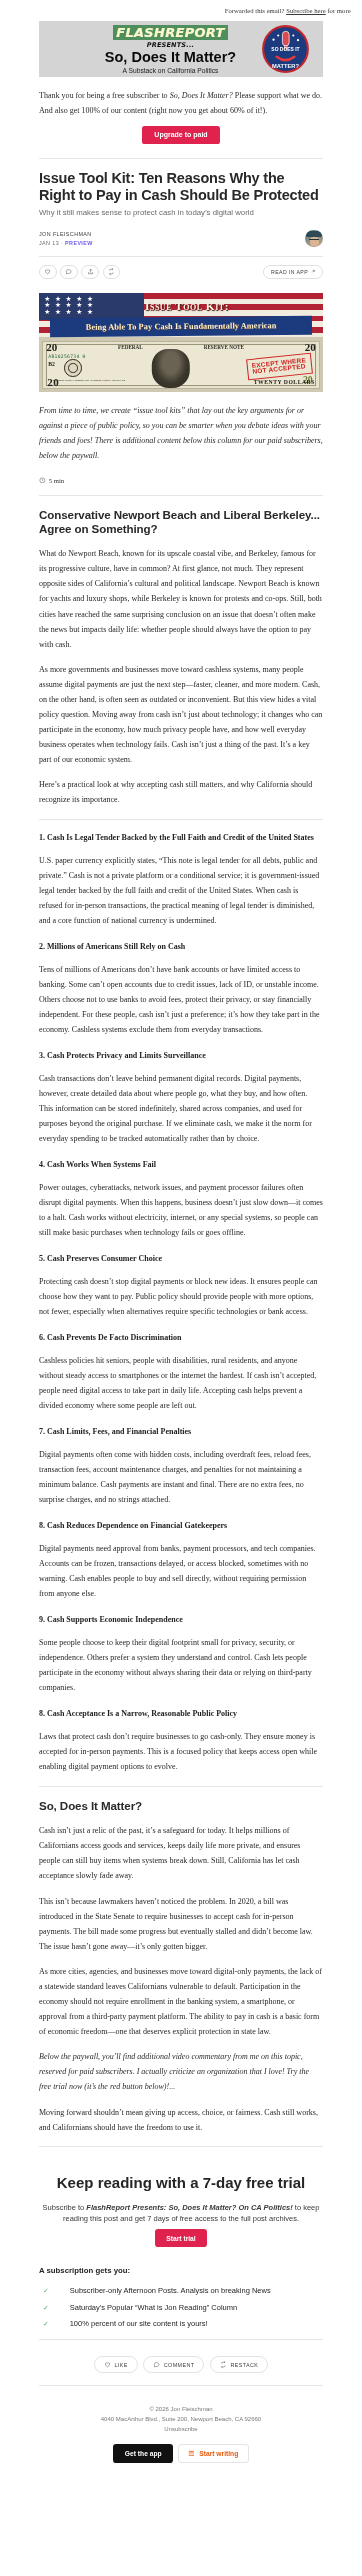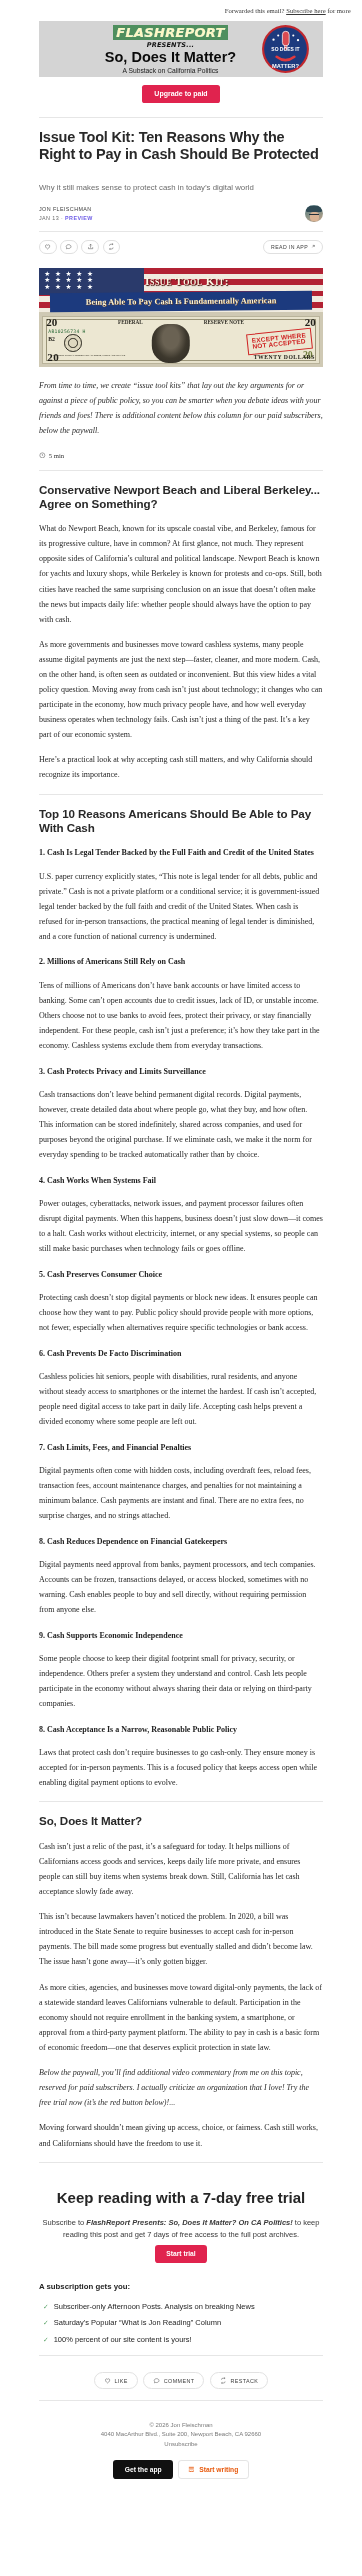"Thank you for being a" div.intro { html: none -> <div> <span>Thank you for being a free subscriber to </span><em>So, Does It Matter?</em><span> Please support what we do. And also get 100% of our content (right now you get about 60% of it!).</span> </div> }
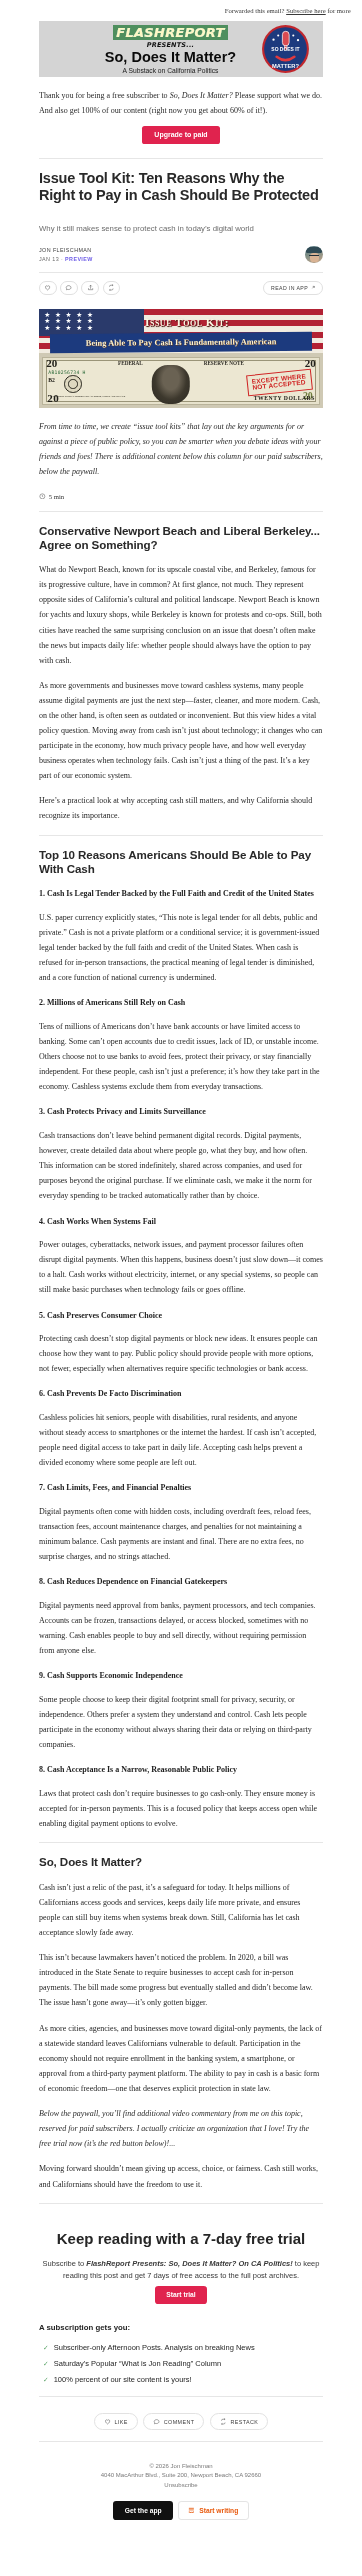"Why it still makes sense" .art-sub { margin-top: 19px -> 3px }
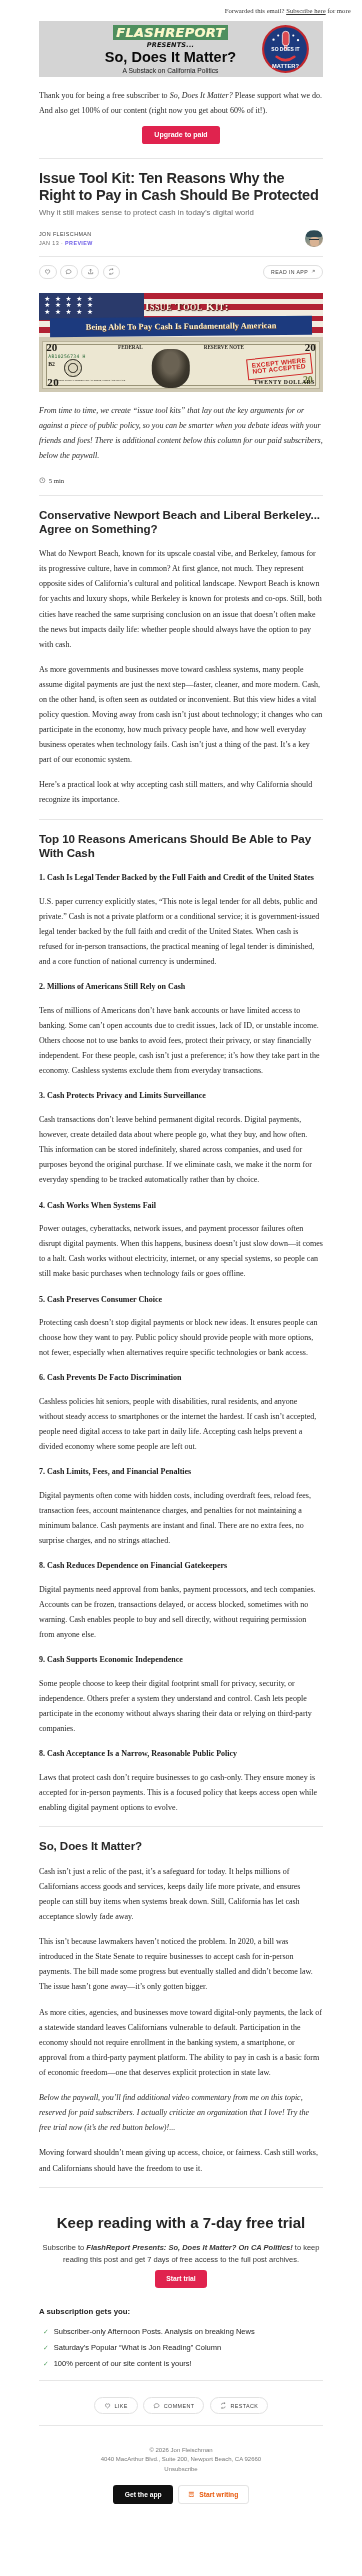"Top 10 Reasons Americans Should" h2.sec { html: <h2>Top 10 Reasons Americans Should Be Able to Pay With Cash</h2> -> none }
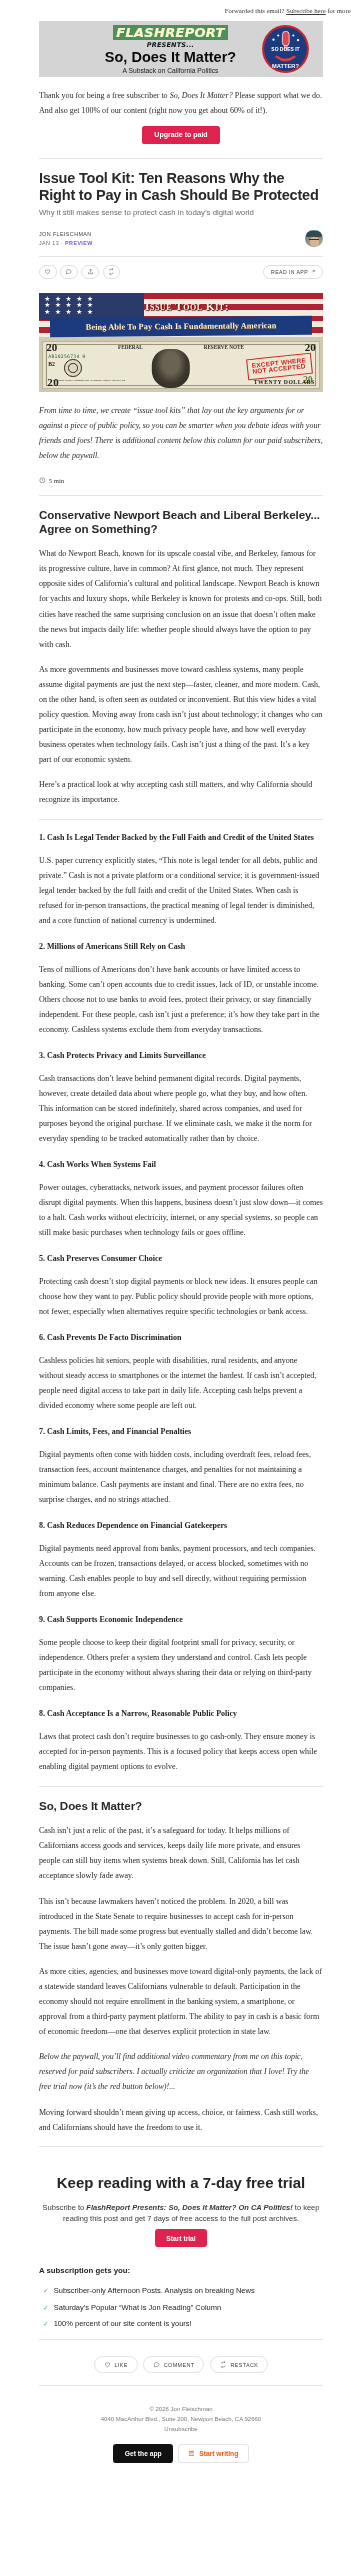"Subscriber-only Afternoon Posts." .gets-list li { gap: 5px -> 21px }
